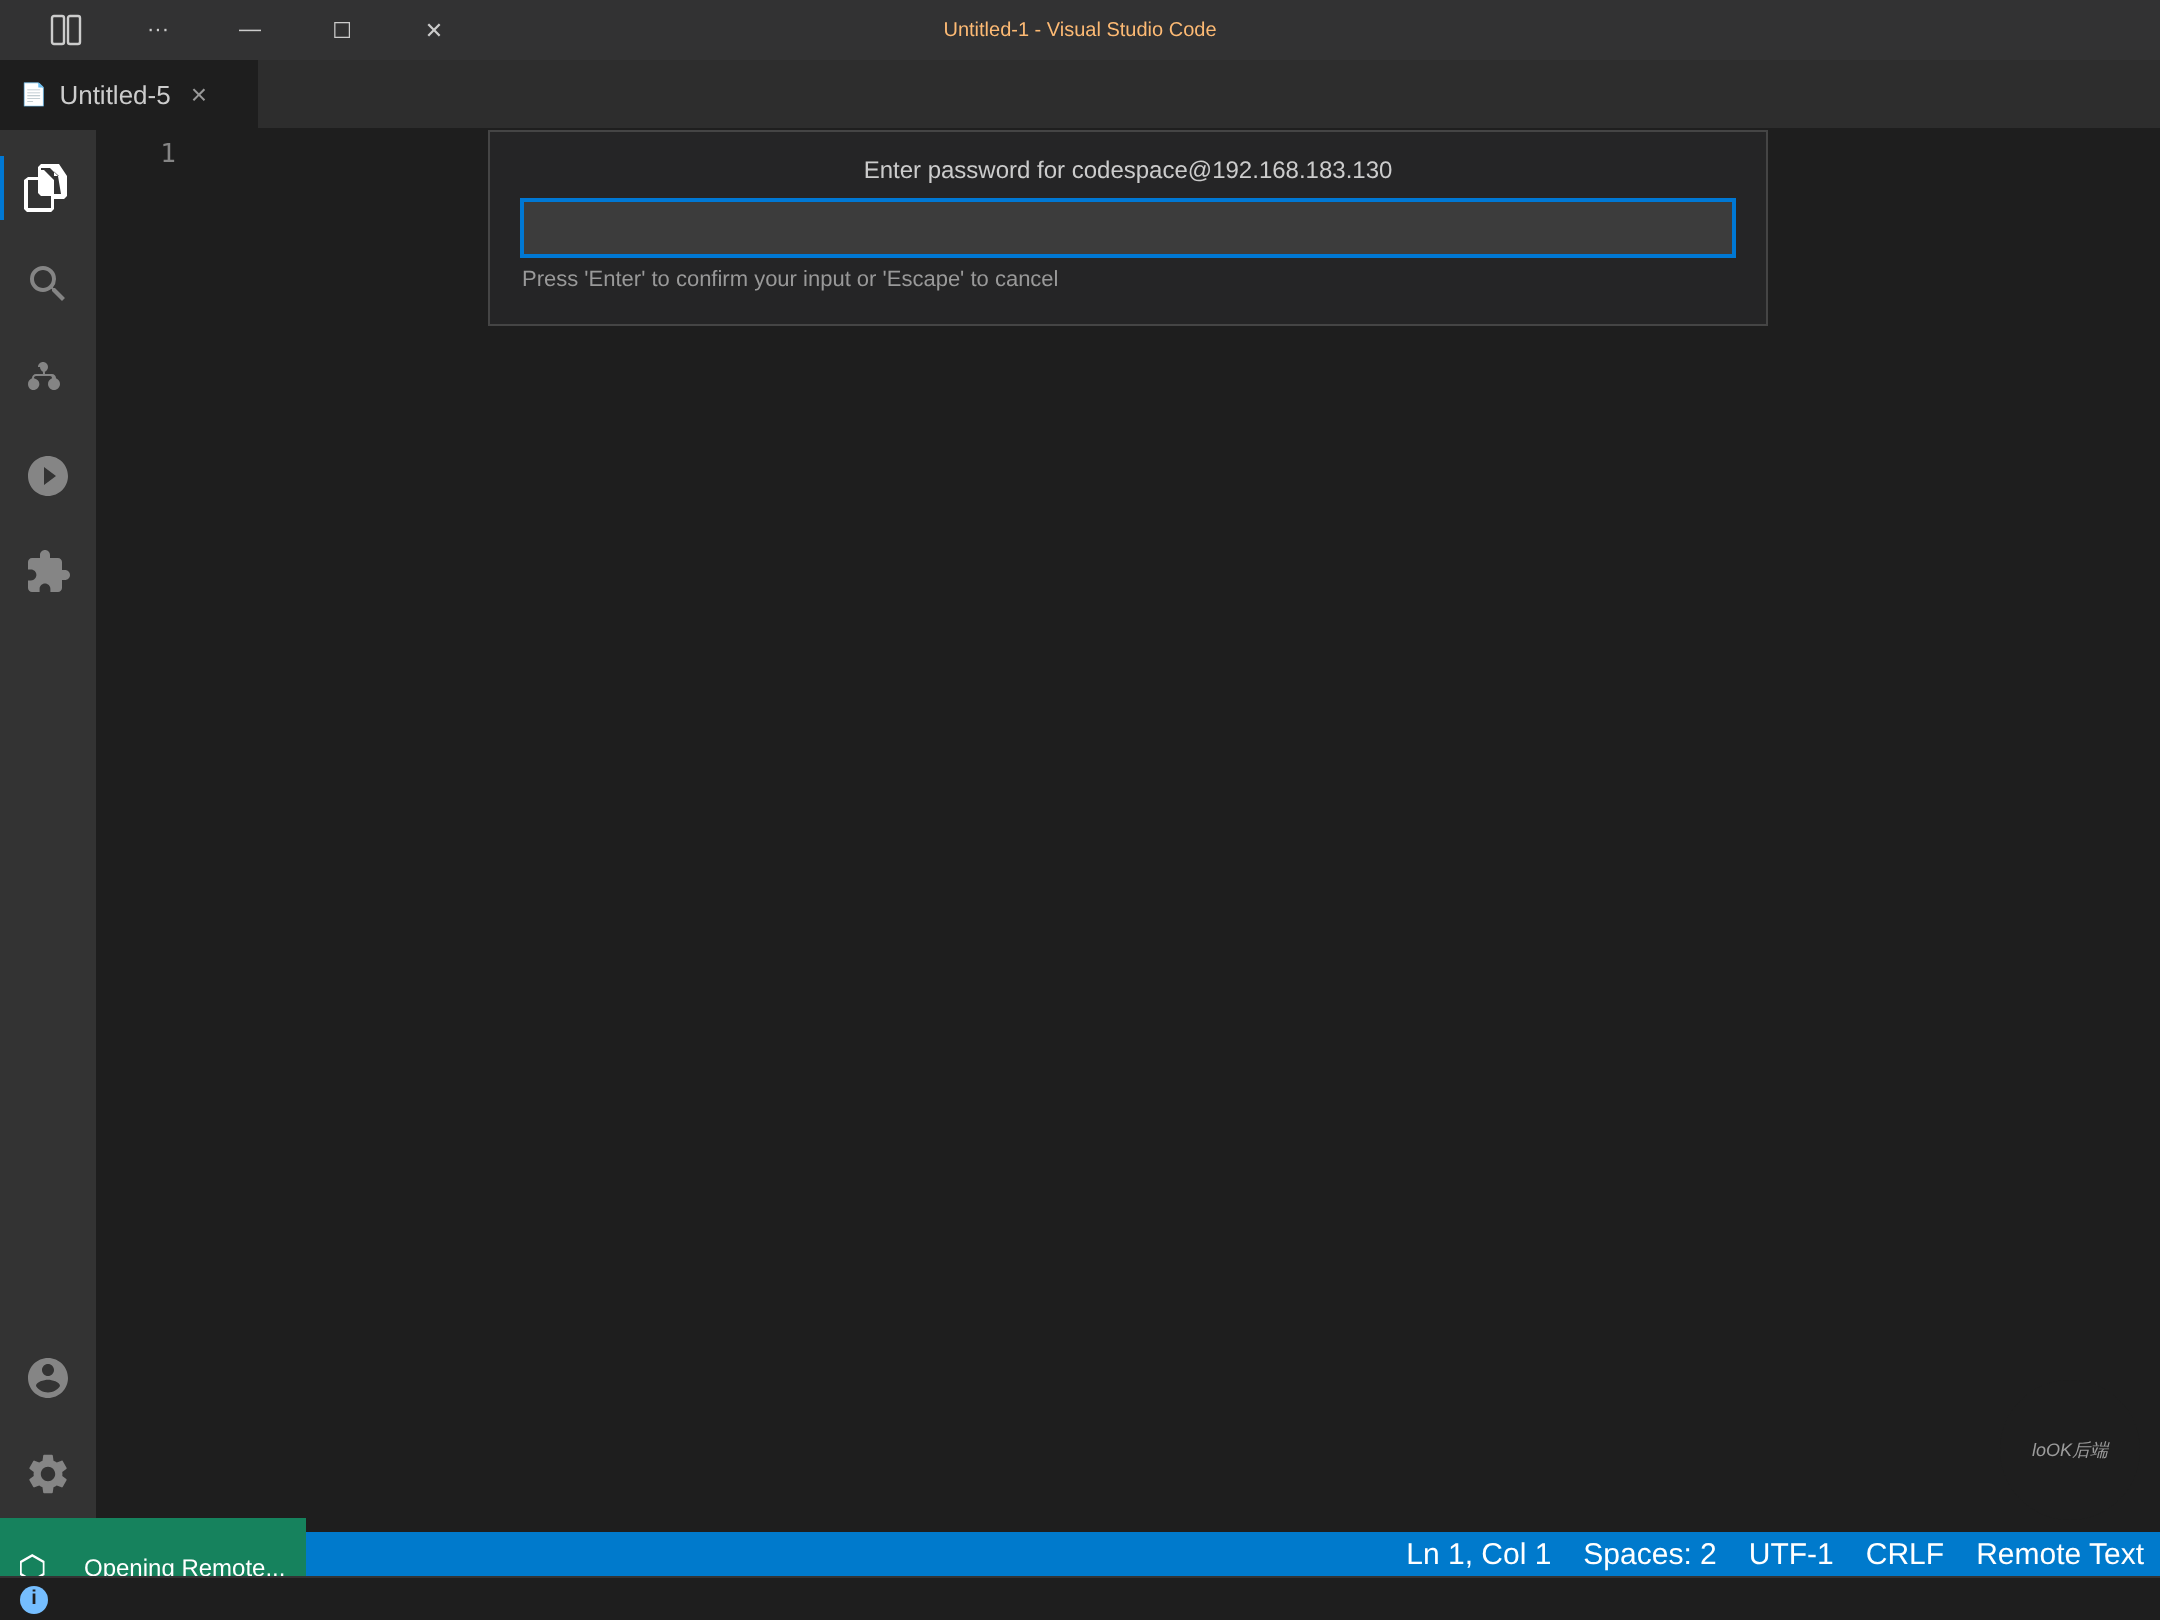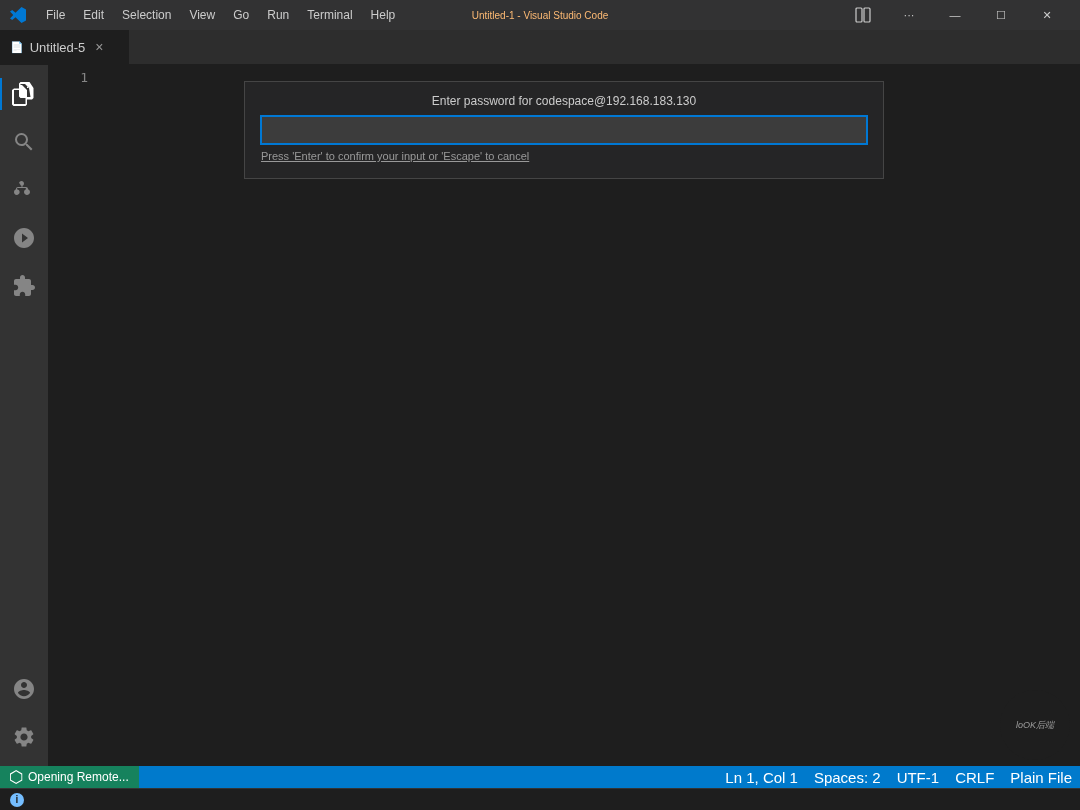"File" div { html: <div> <svg> <path></path> </svg> <div> <span>File</span> <span>Edit</span> <span>Selection</span> <span>View</span> <span>Go</span> <span>Run</span> <span>Terminal</span> <span>Help</span> </div> </div> -> none }
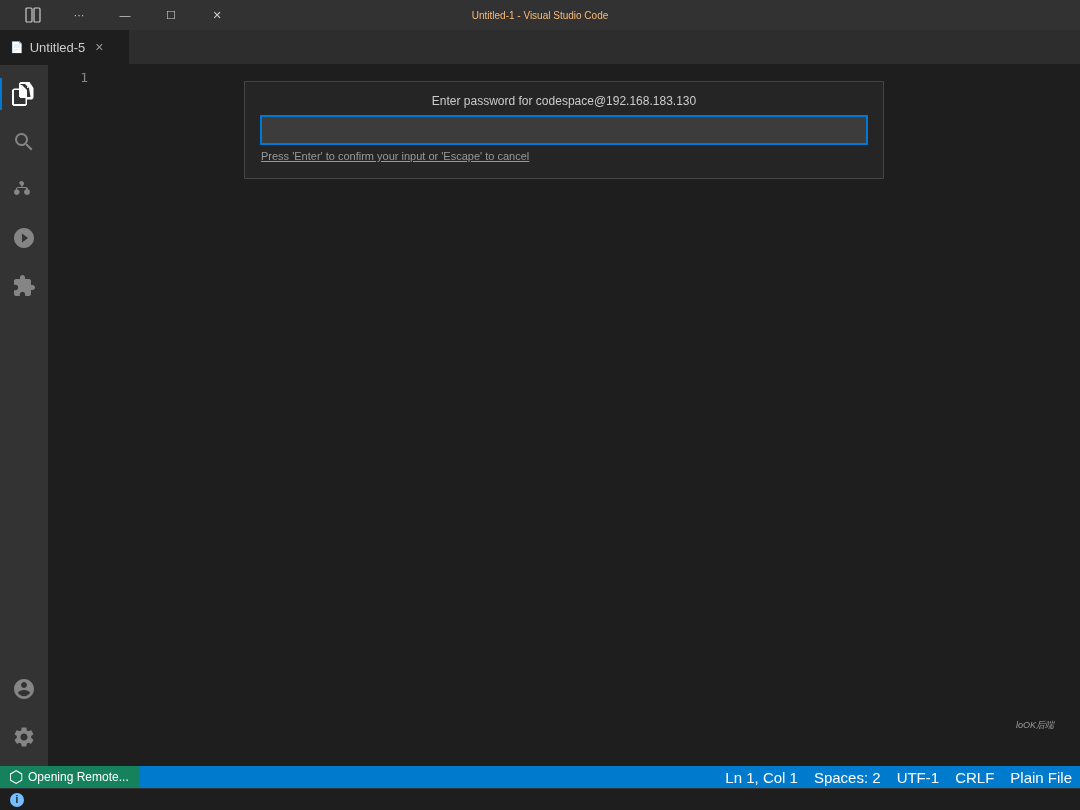"Enter password for" #password-dialog { top: 16px -> 0 }
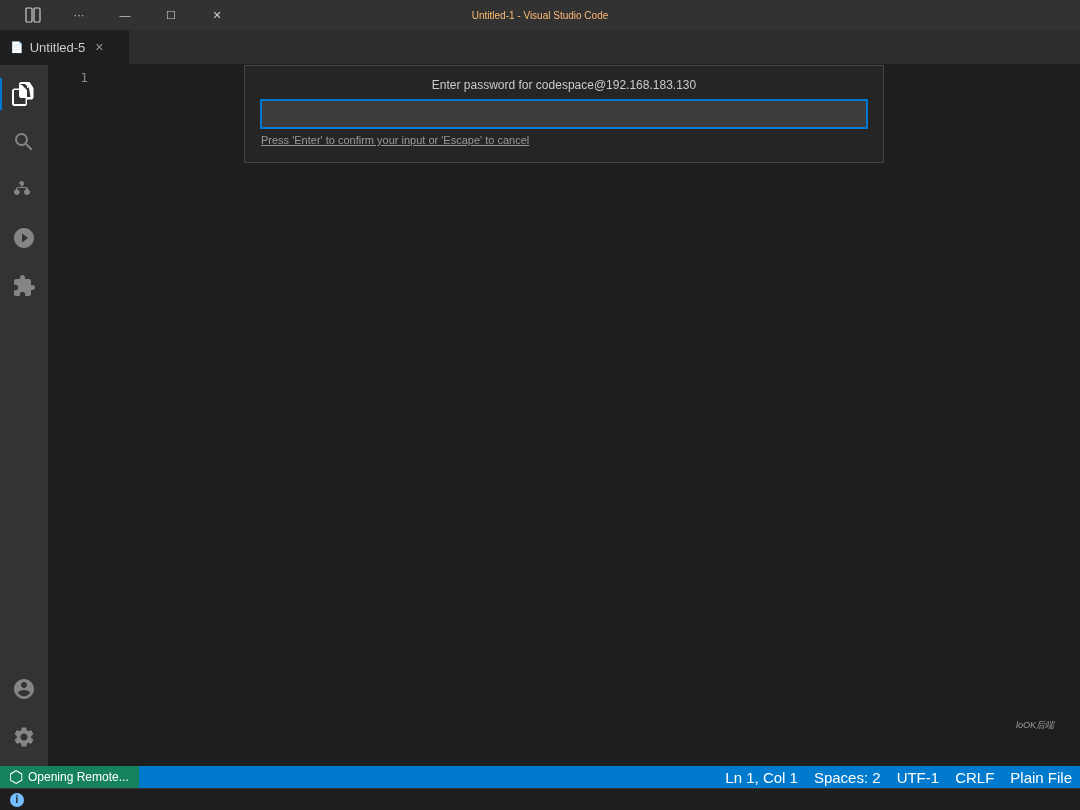"Press 'Enter' to confirm your" #dialog-hint { text-decoration: underline -> none }
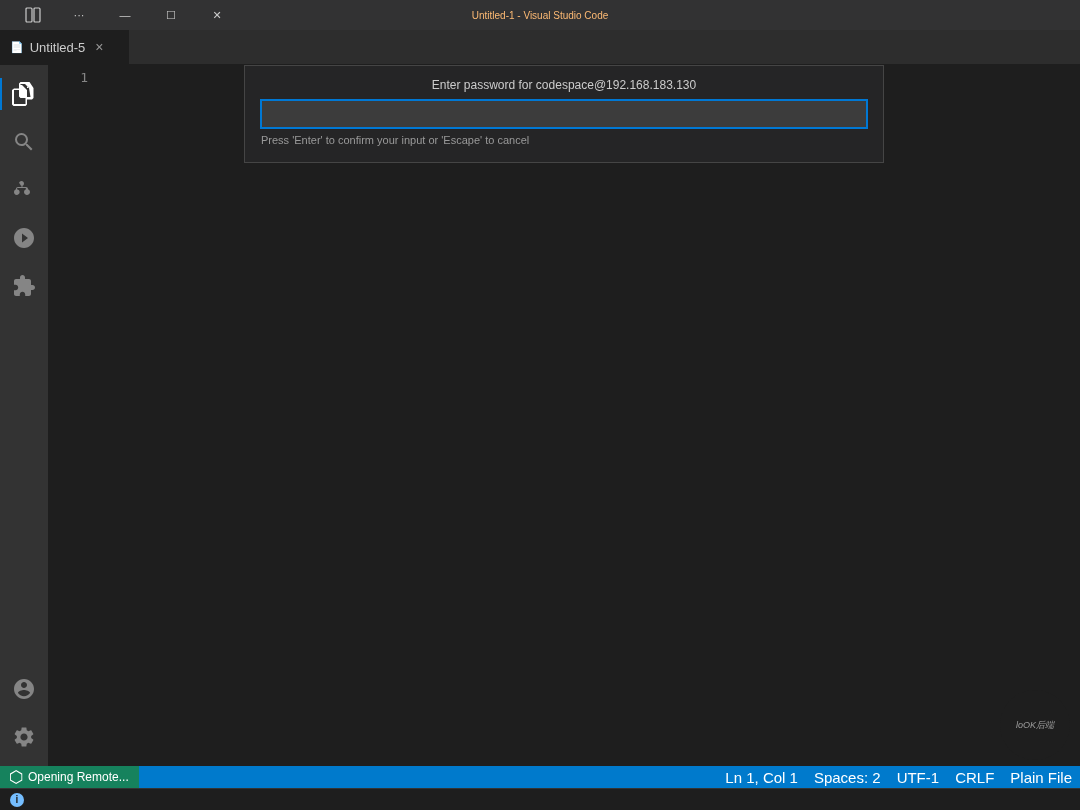"Opening Remote..." #status-remote { align-items: flex-end -> flex-start; gap: 4px -> 18px; padding: 4px 10px -> 18px 10px }
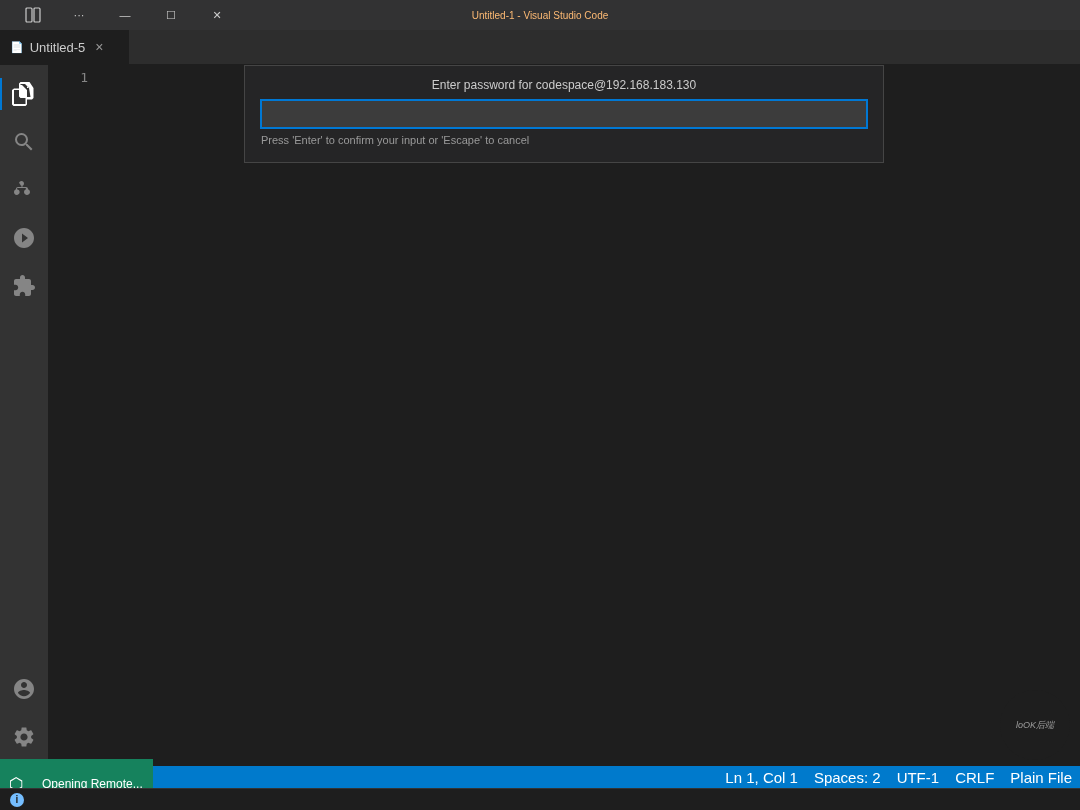"Plain File" div.status-item { text: Plain File -> Remote Text }
